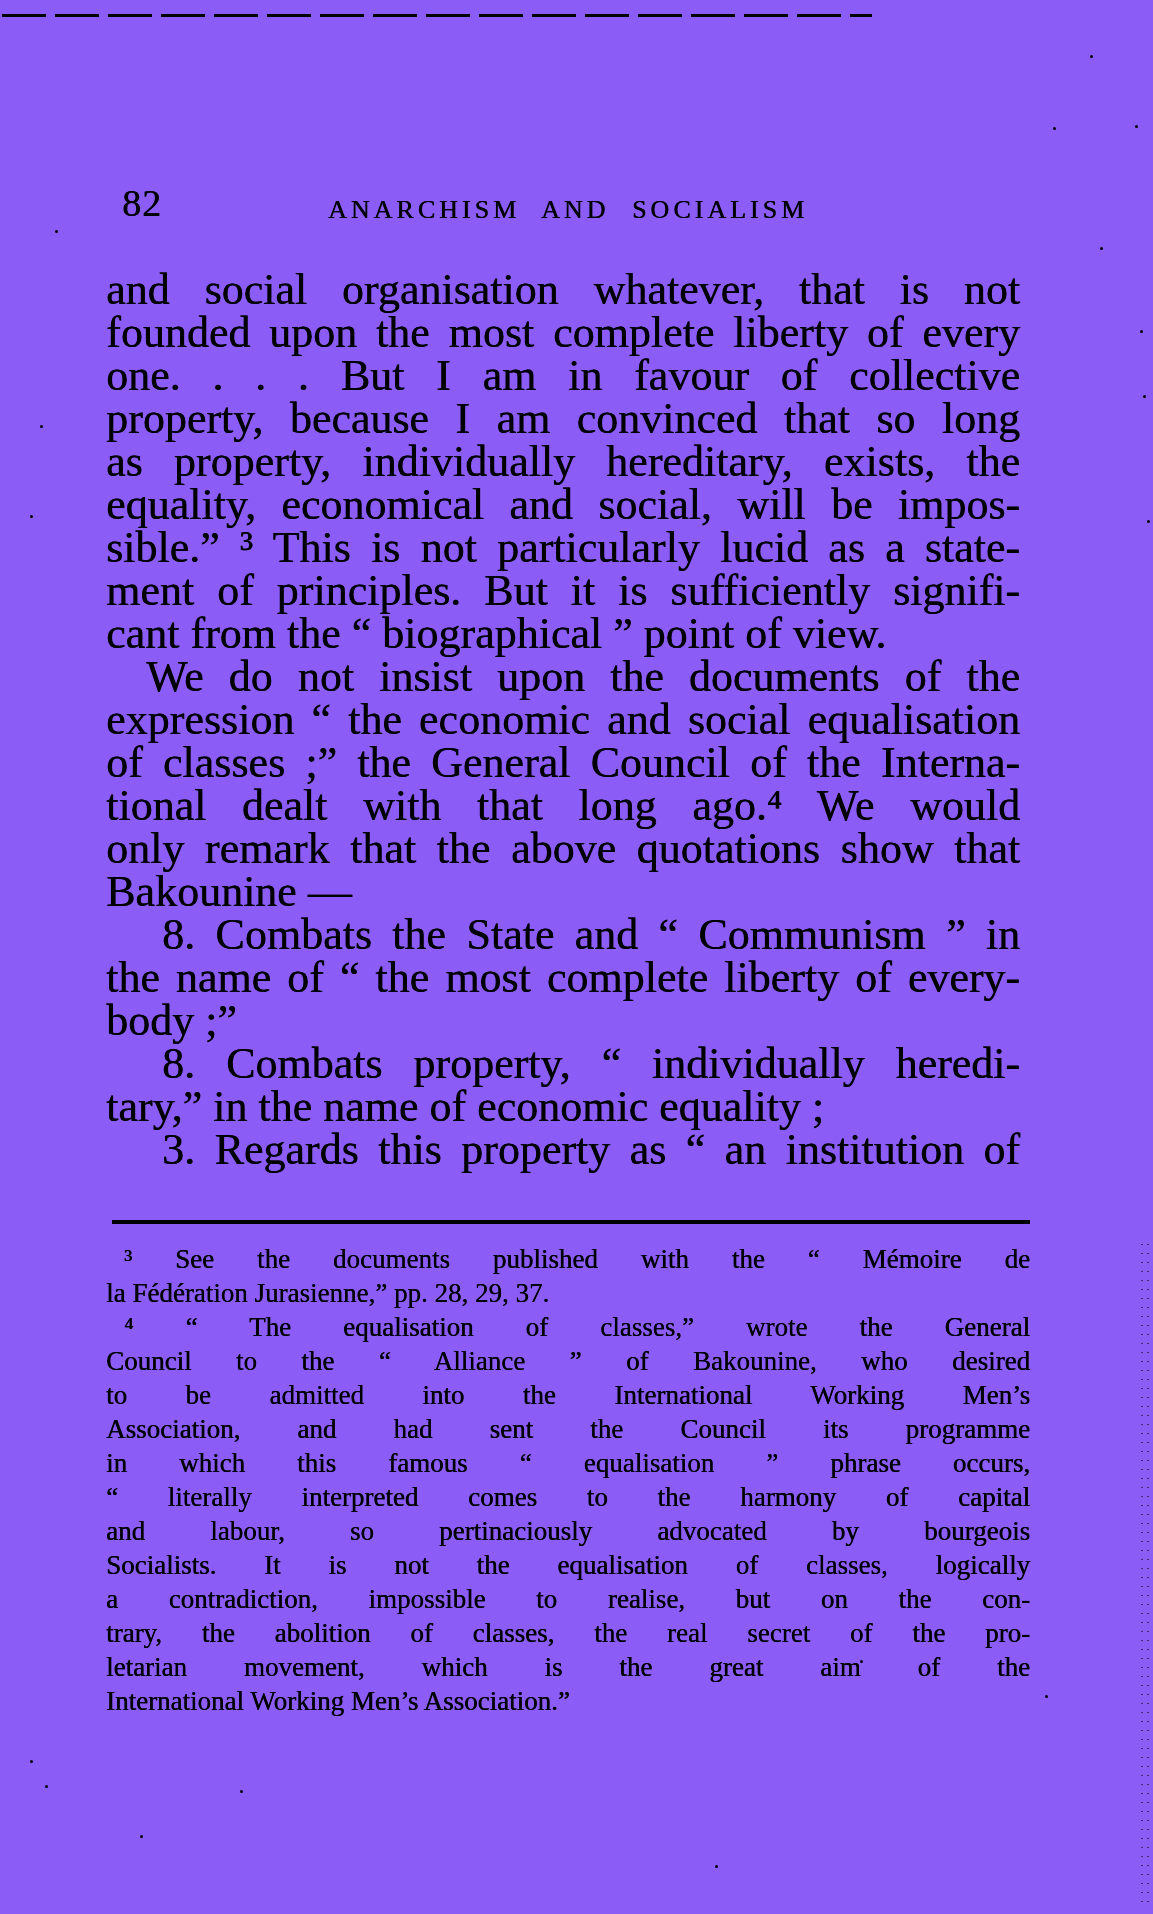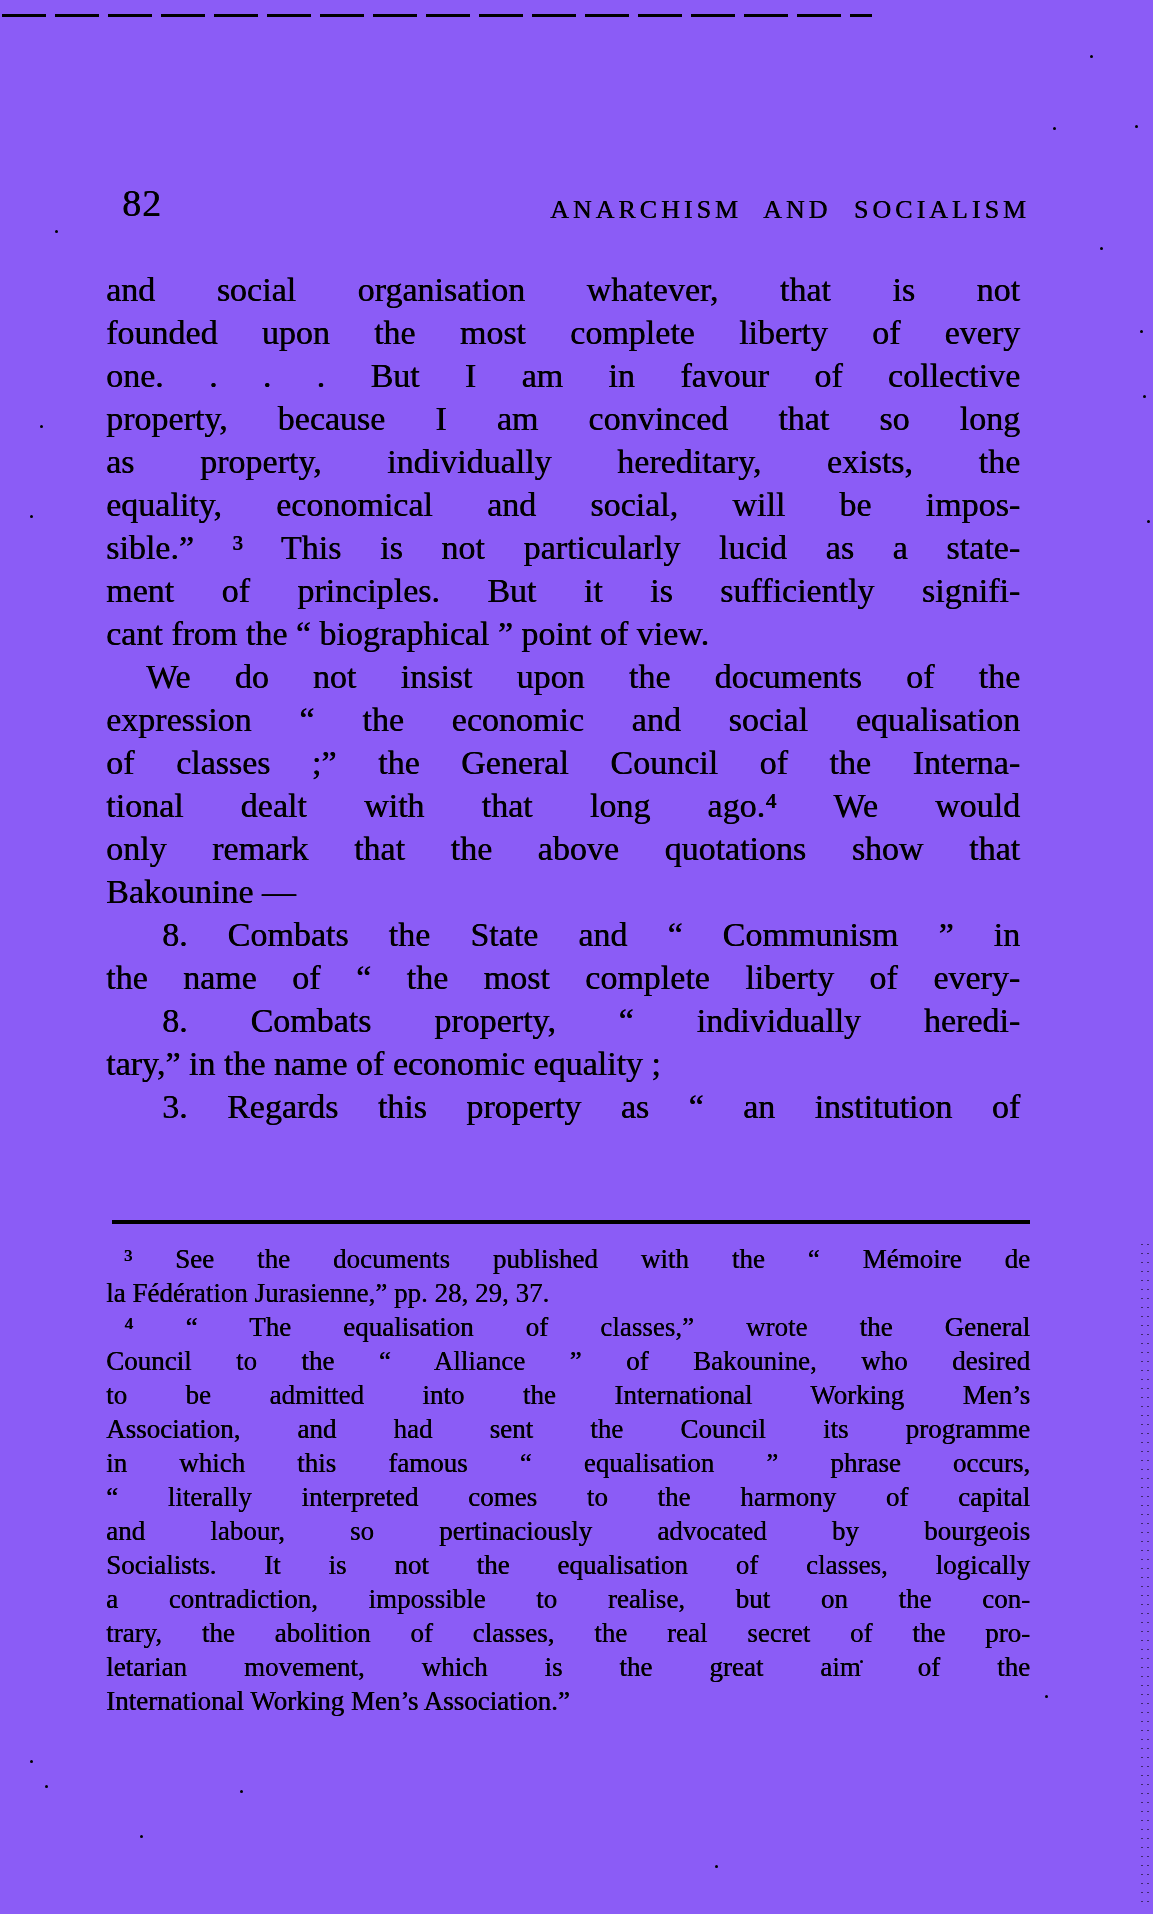"ANARCHISM AND SOCIALISM" .running-title { text-align: right -> center }
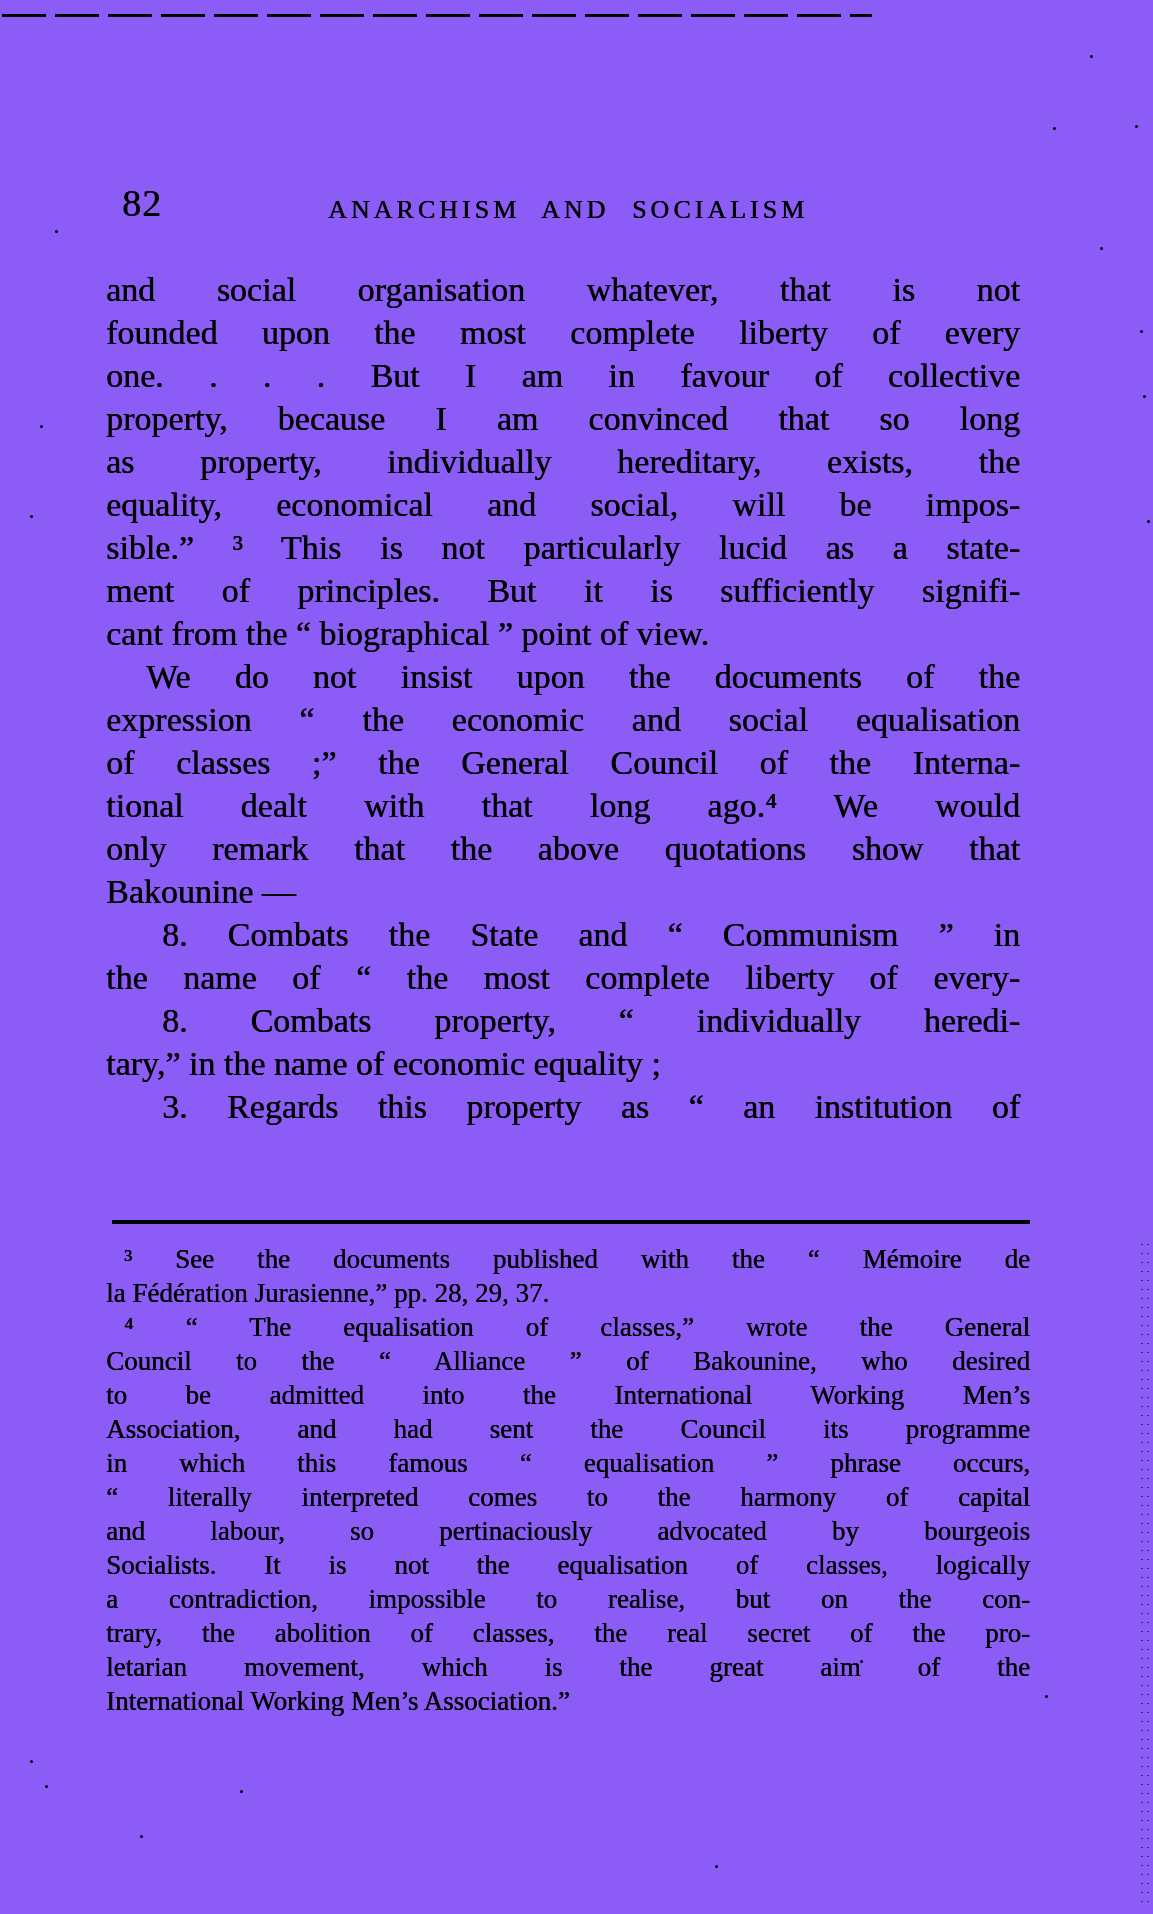"and social organisation whatever, that" .main-text { font-size: 34px -> 44px }
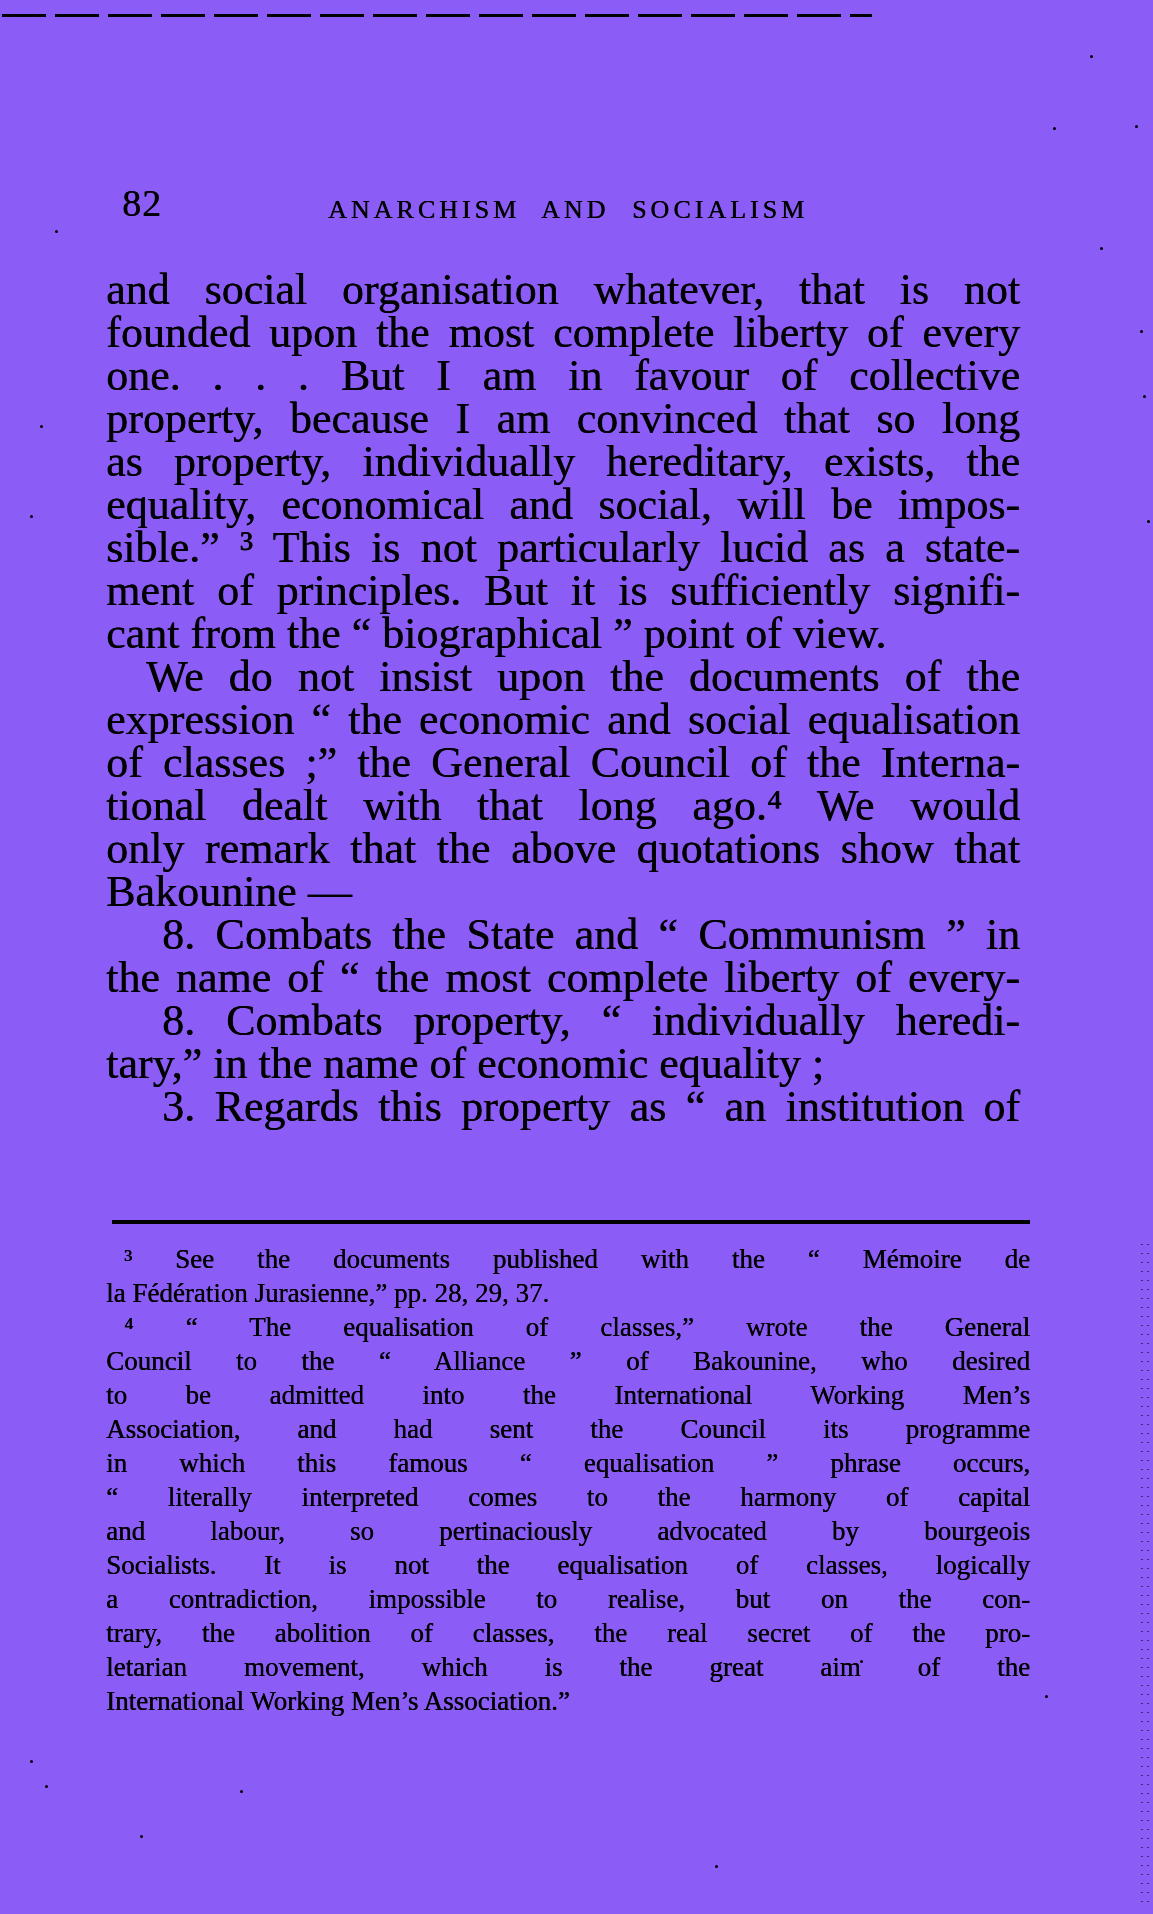"body ;”" div.line { html: none -> <div>body ;”</div> }
